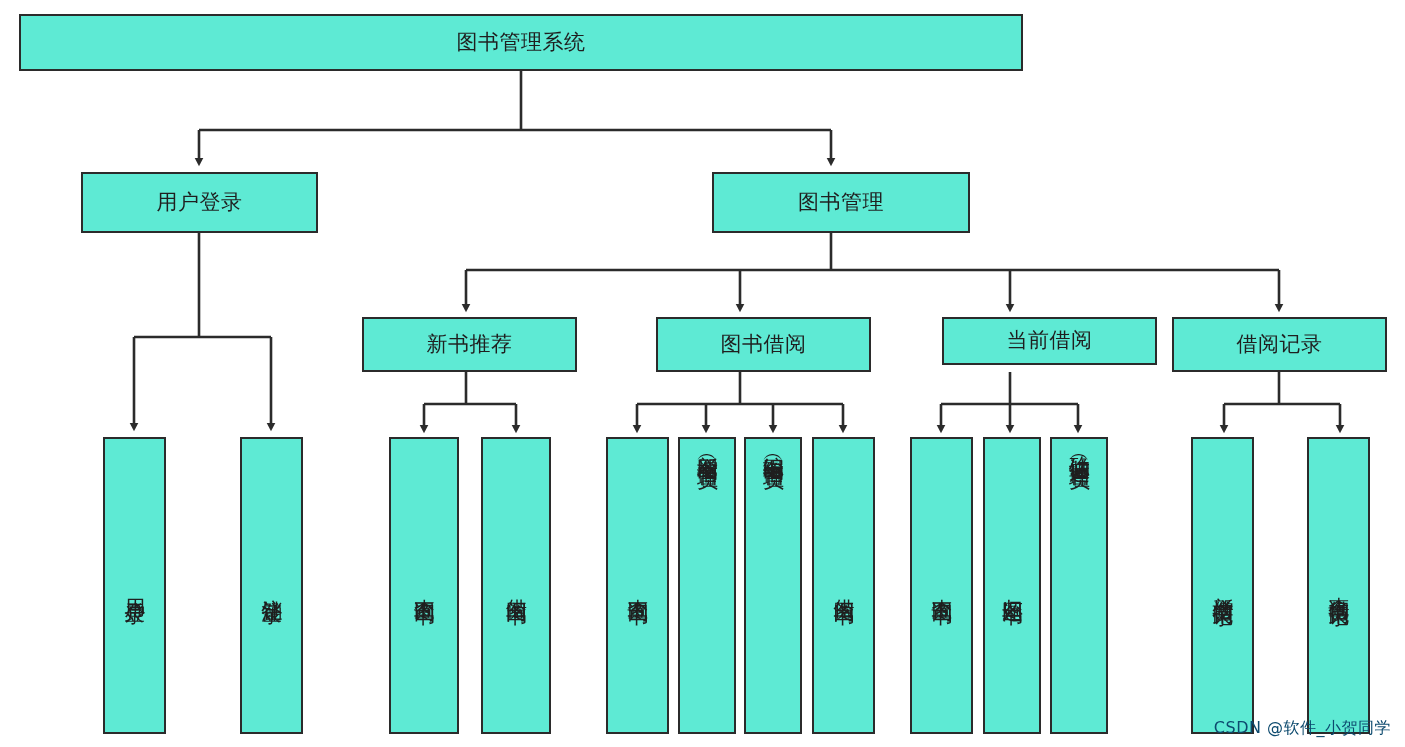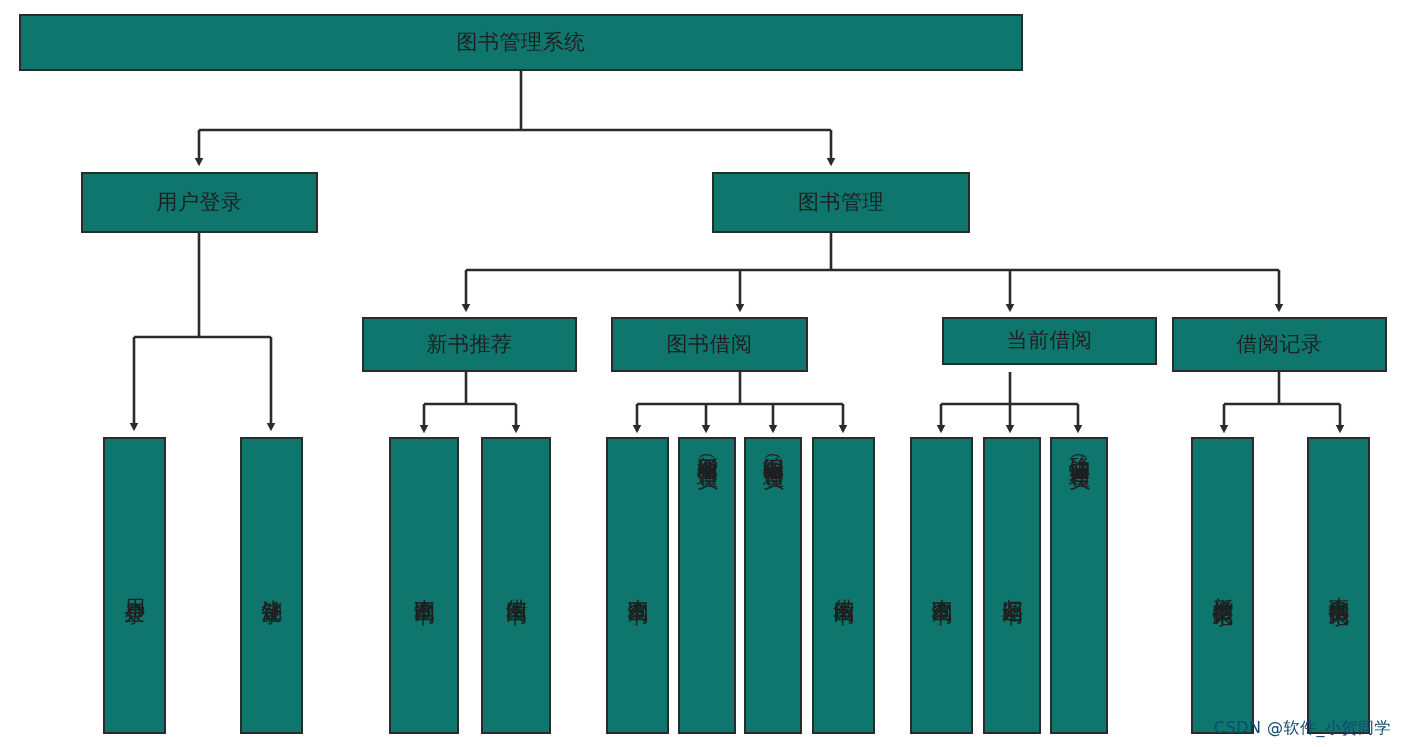"图书管理系统" .node-box { background: #0f766e -> #5eead4 }
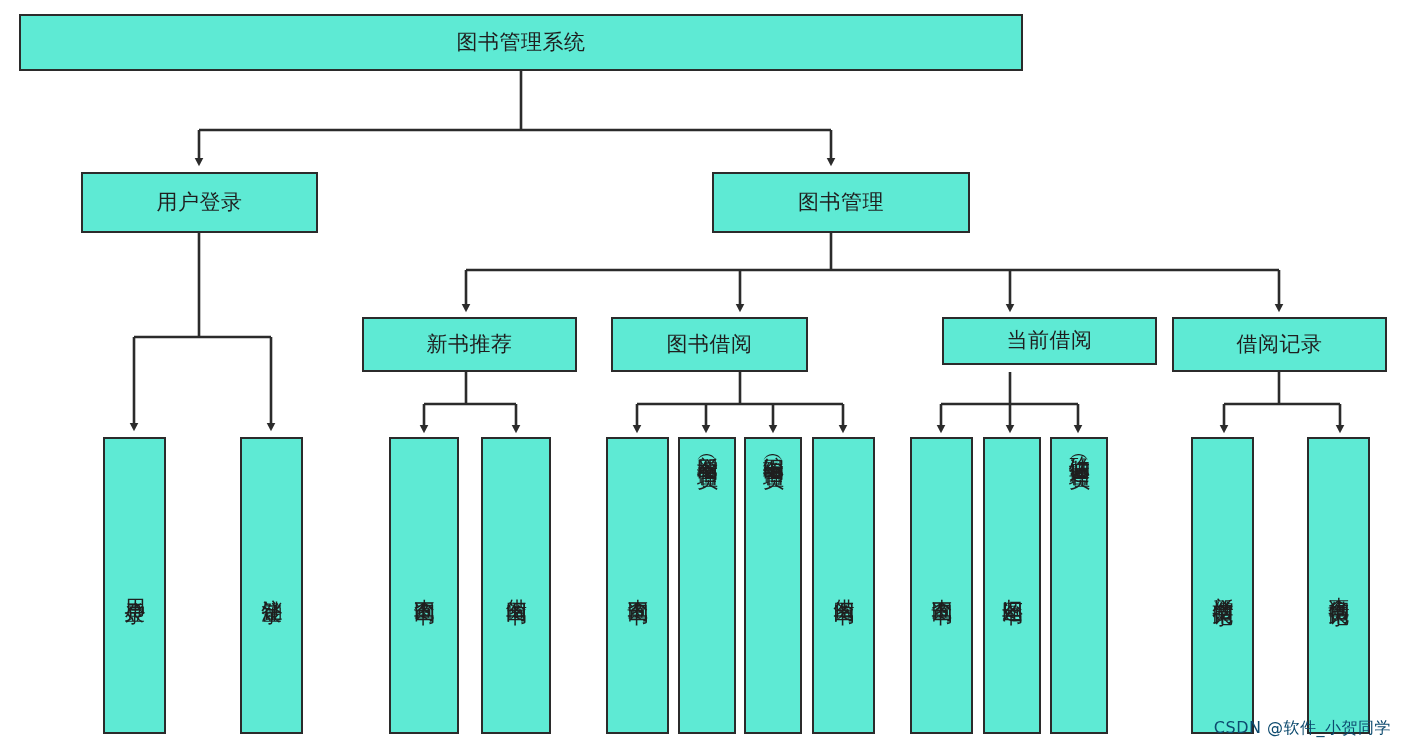"图书借阅" div.node-box { left: 611px -> 656px; width: 197px -> 215px }
